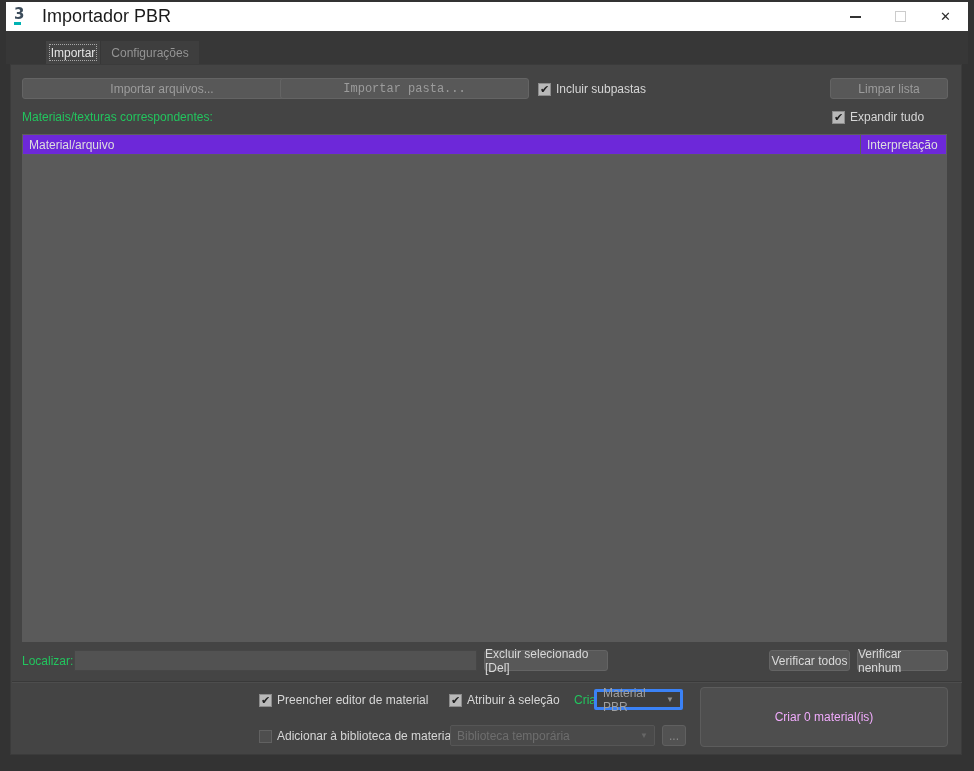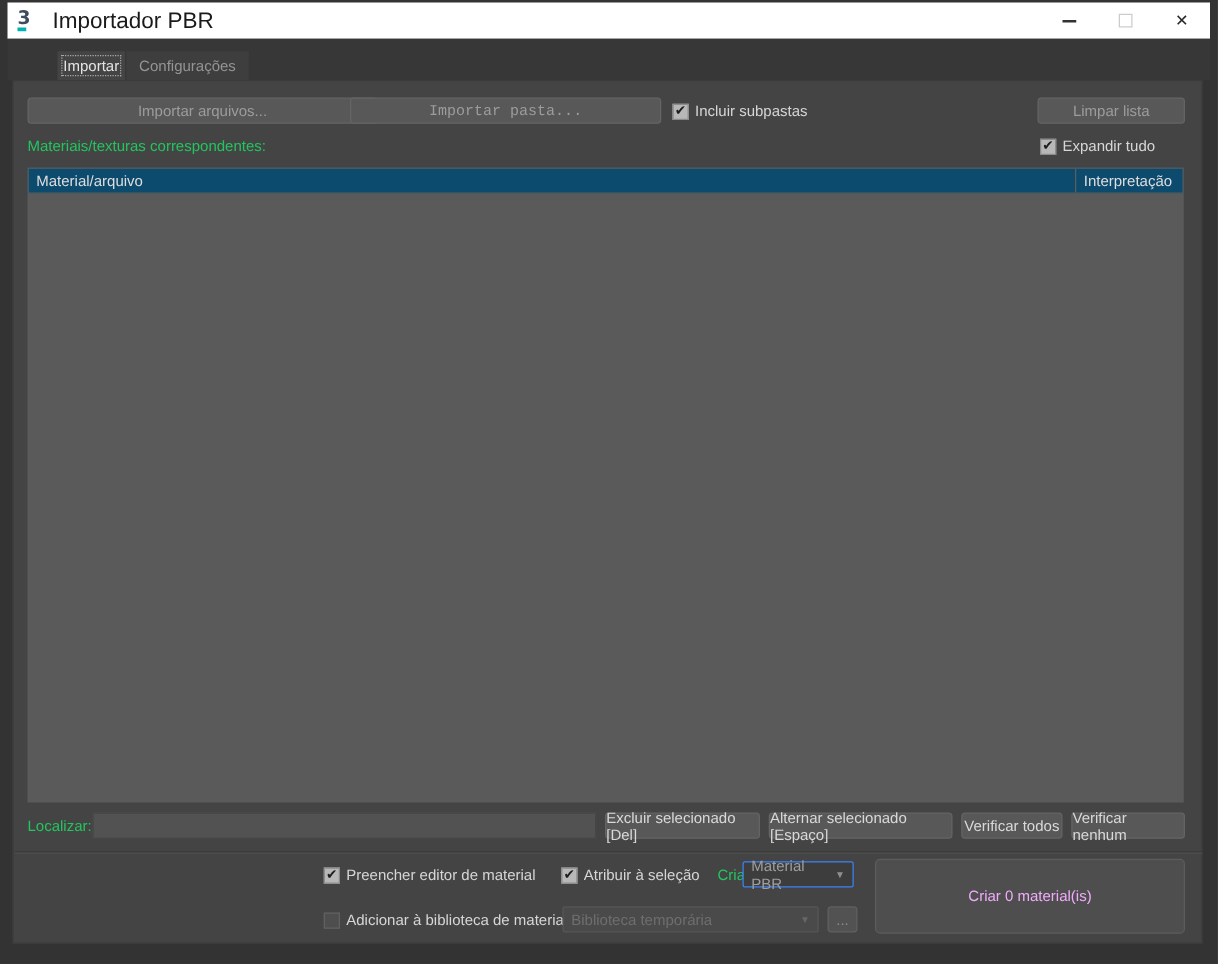"Material/arquivo" .tbl-header { background: #0c4a6e -> #6d28d9 }
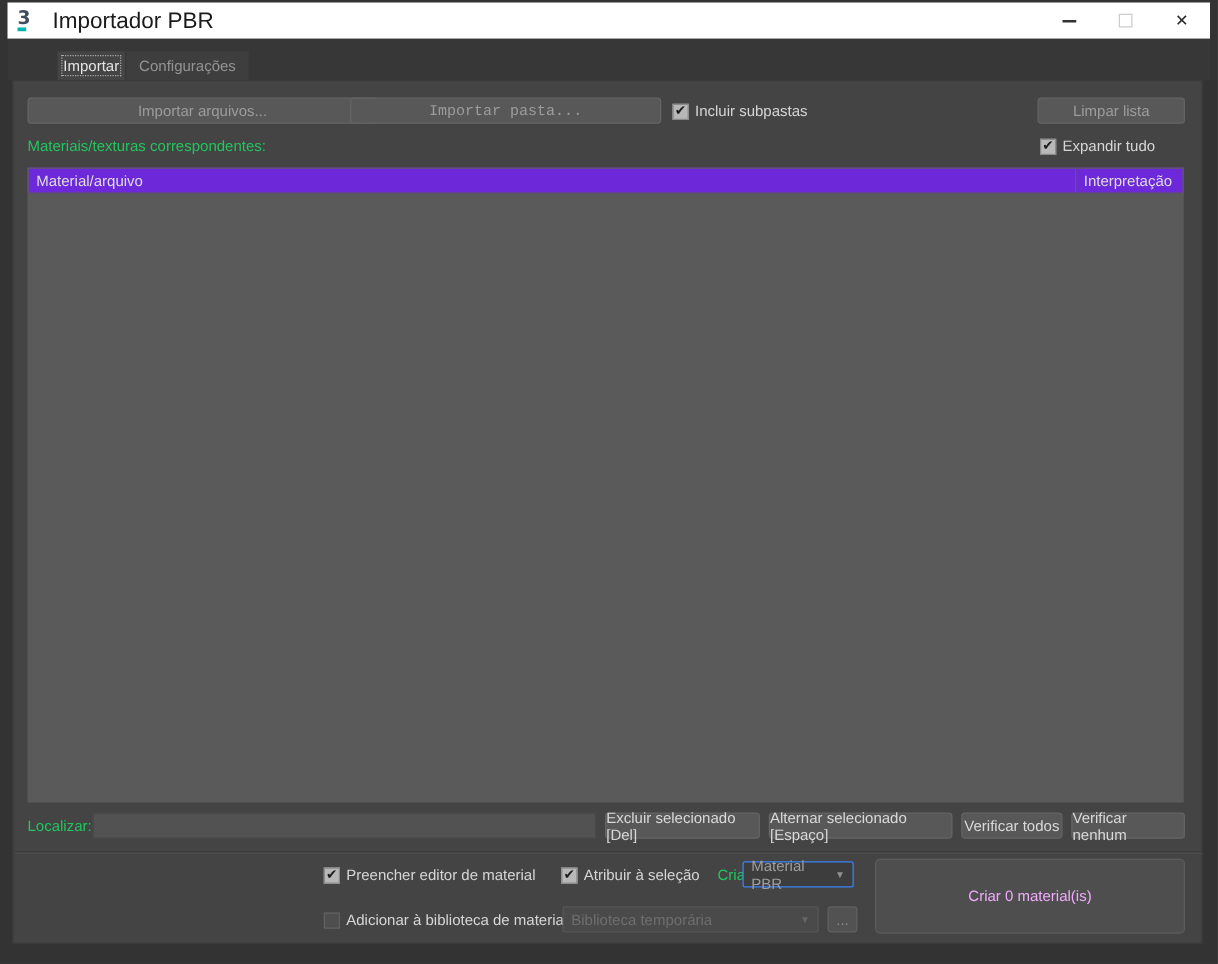"Alternar selecionado [Espaço]" div.btn { html: <div>Alternar selecionado [Espaço]</div> -> none }
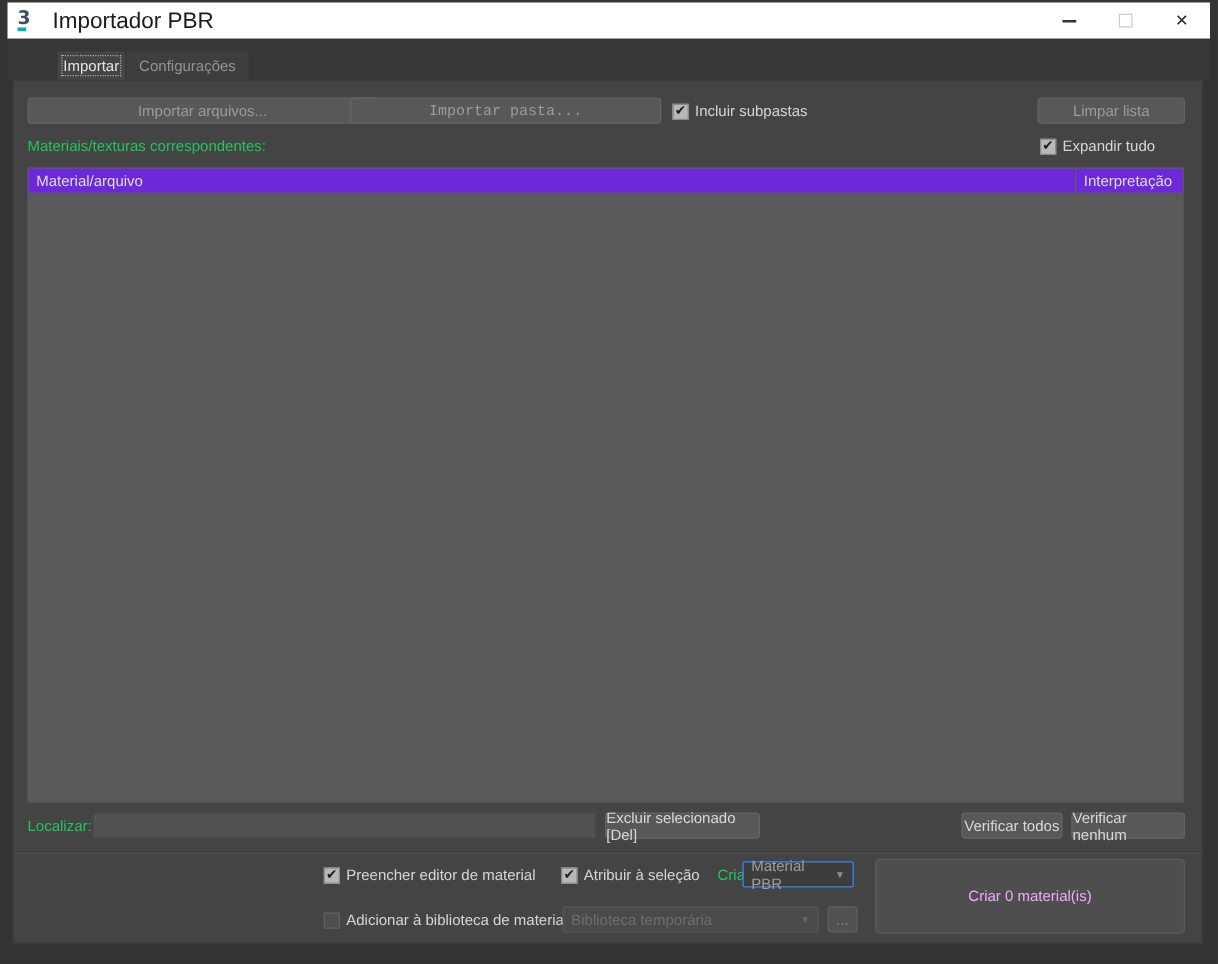"Material PBR" .combo-enabled { border: 1px solid #3b82f6 -> 3px solid #3b82f6 }
